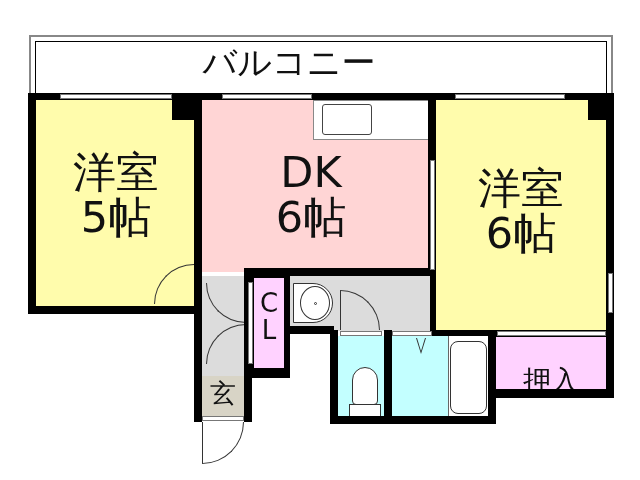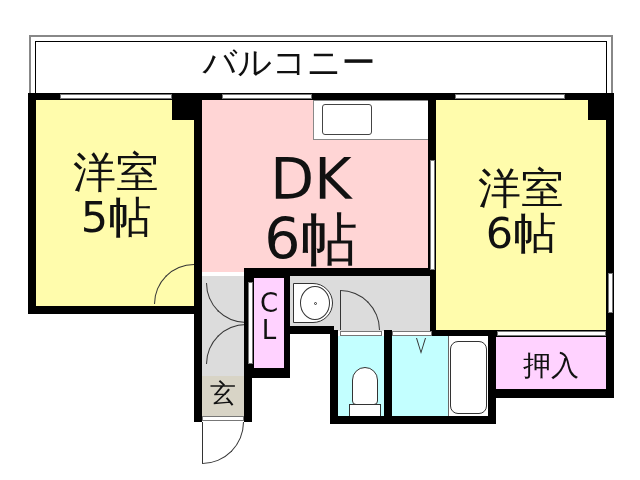"DK" div.label { font-size: 57px -> 43px }
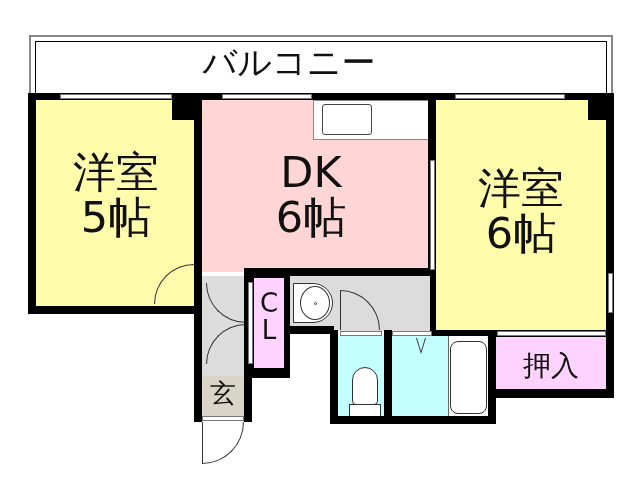"押入" div.label { top: 351px -> 366px }
